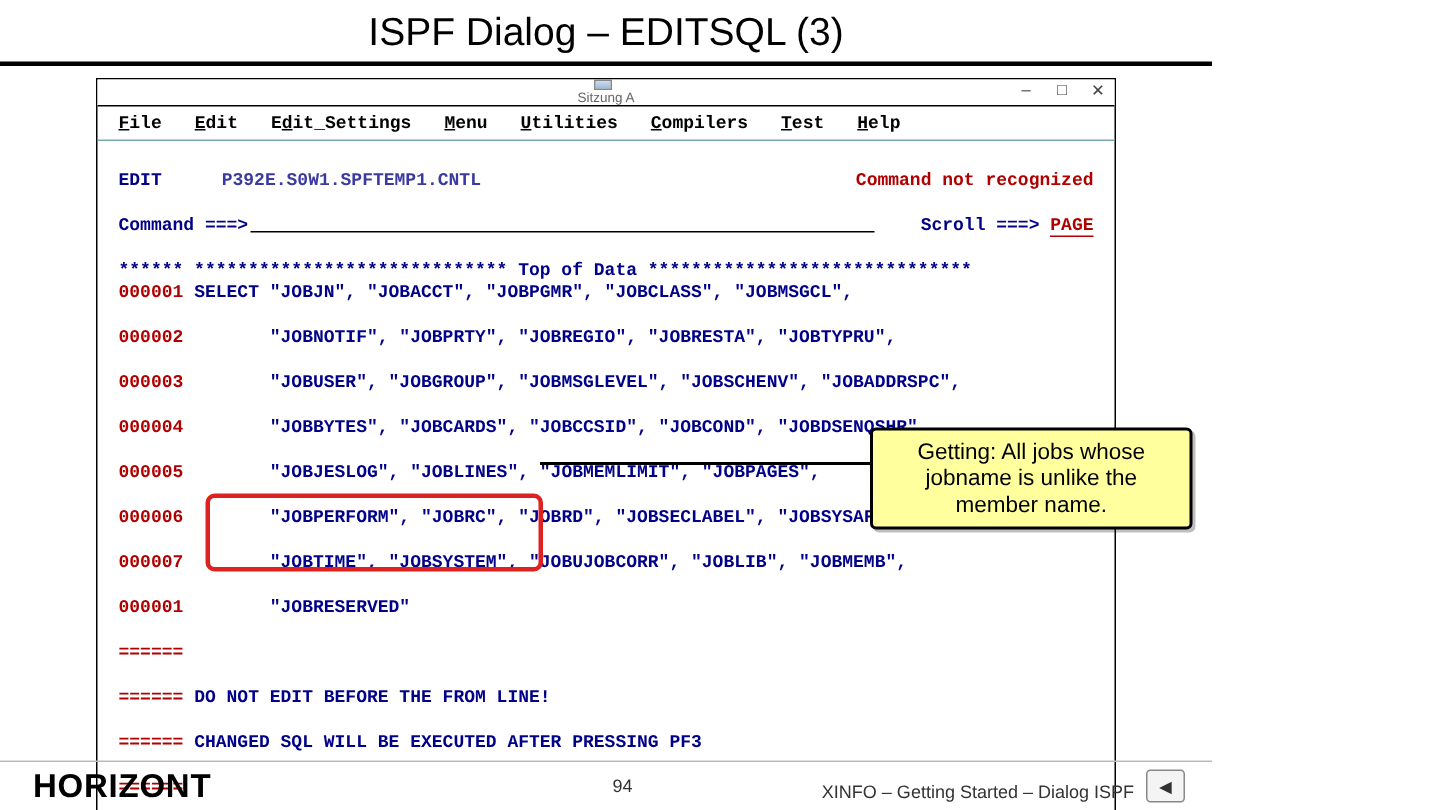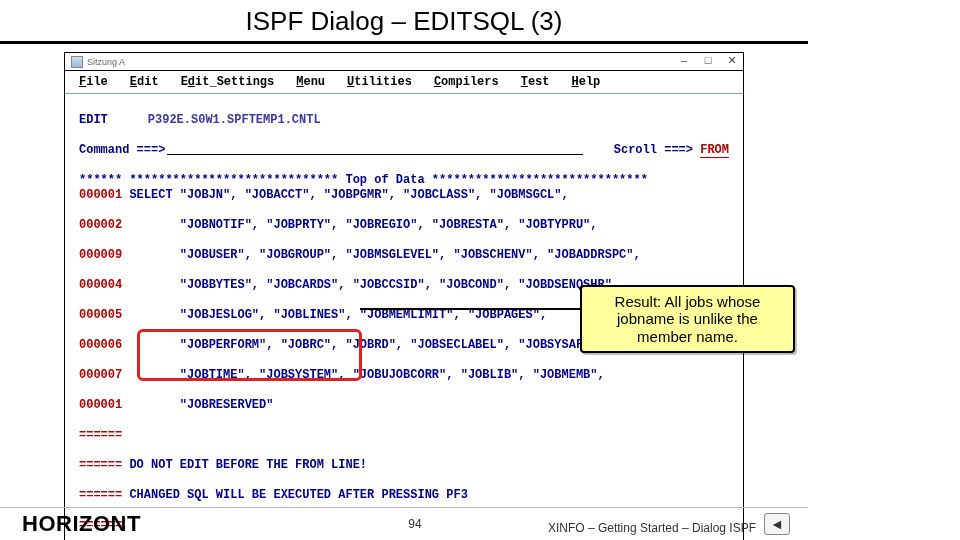"Sitzung A" .title-bar { flex-direction: none -> column }
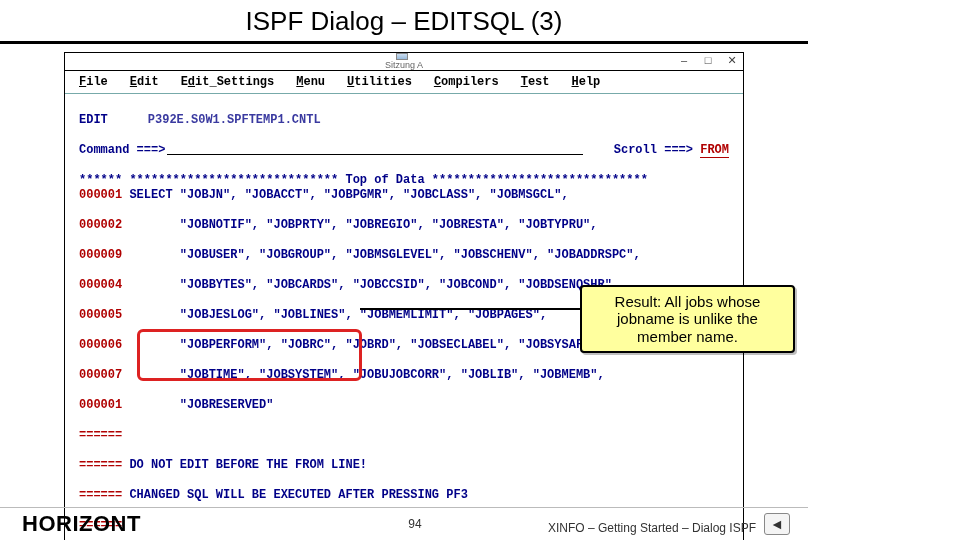"Command not recognized" span.hdr-err { html: none -> <span>Command not recognized</span> }
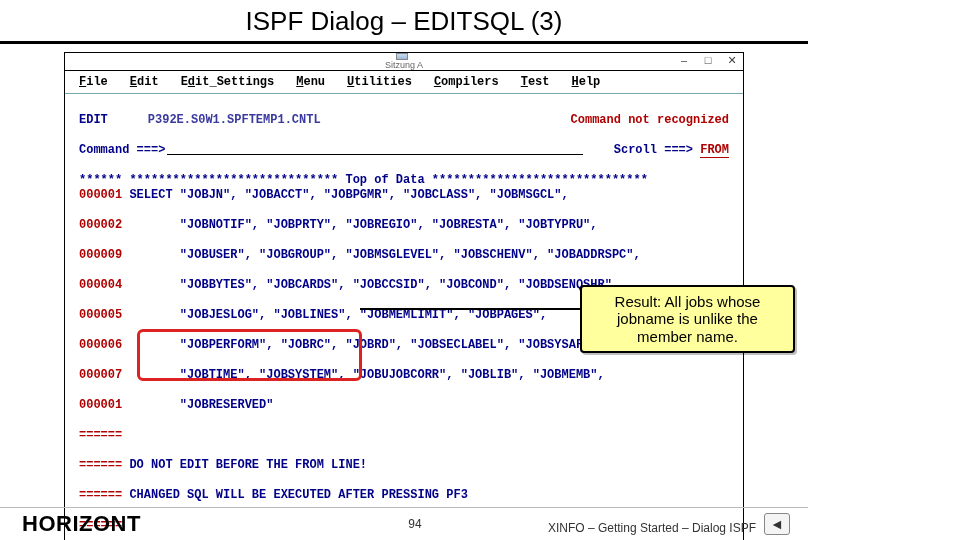"FROM" span.scroll-val { text: FROM -> PAGE }
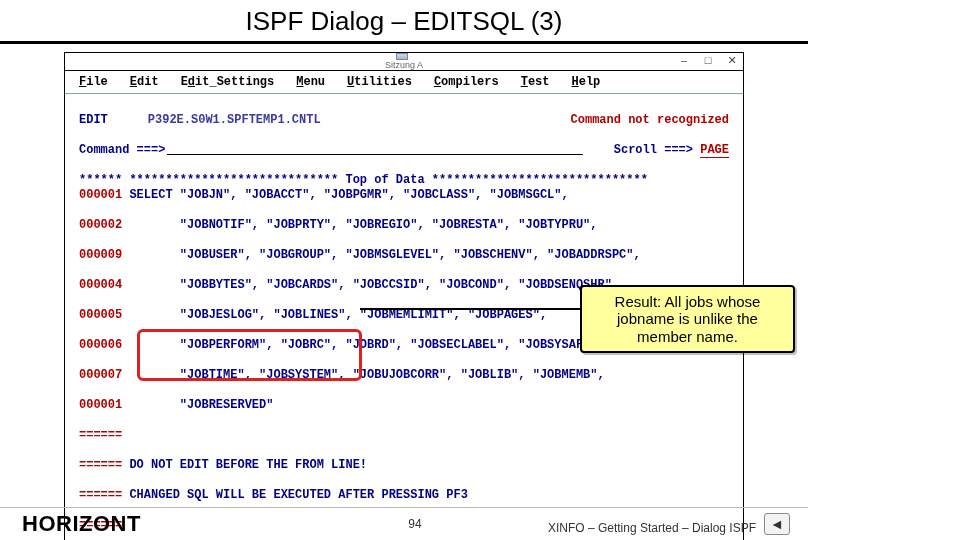"000009" span.ln-num { text: 000009 -> 000003 }
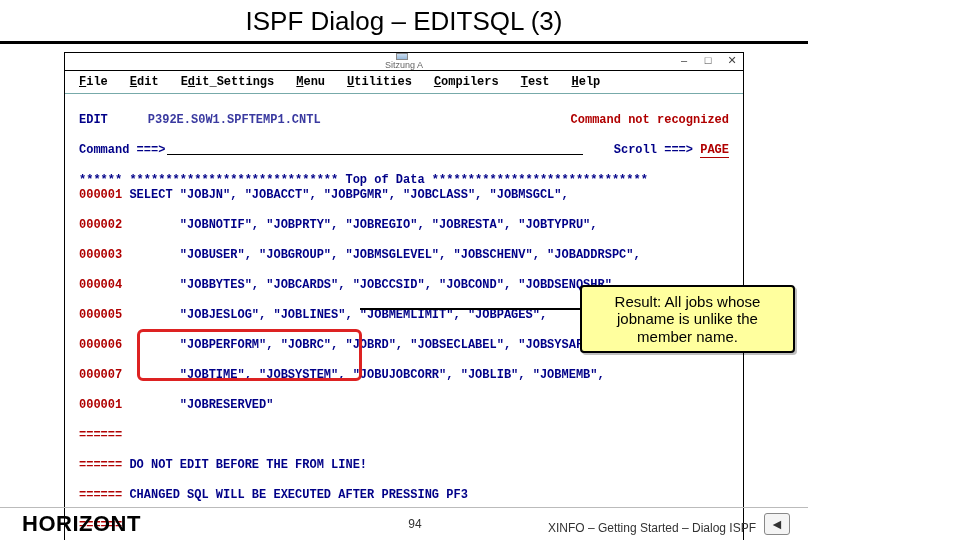"Result: All jobs whose" div { text: Result -> Getting }
